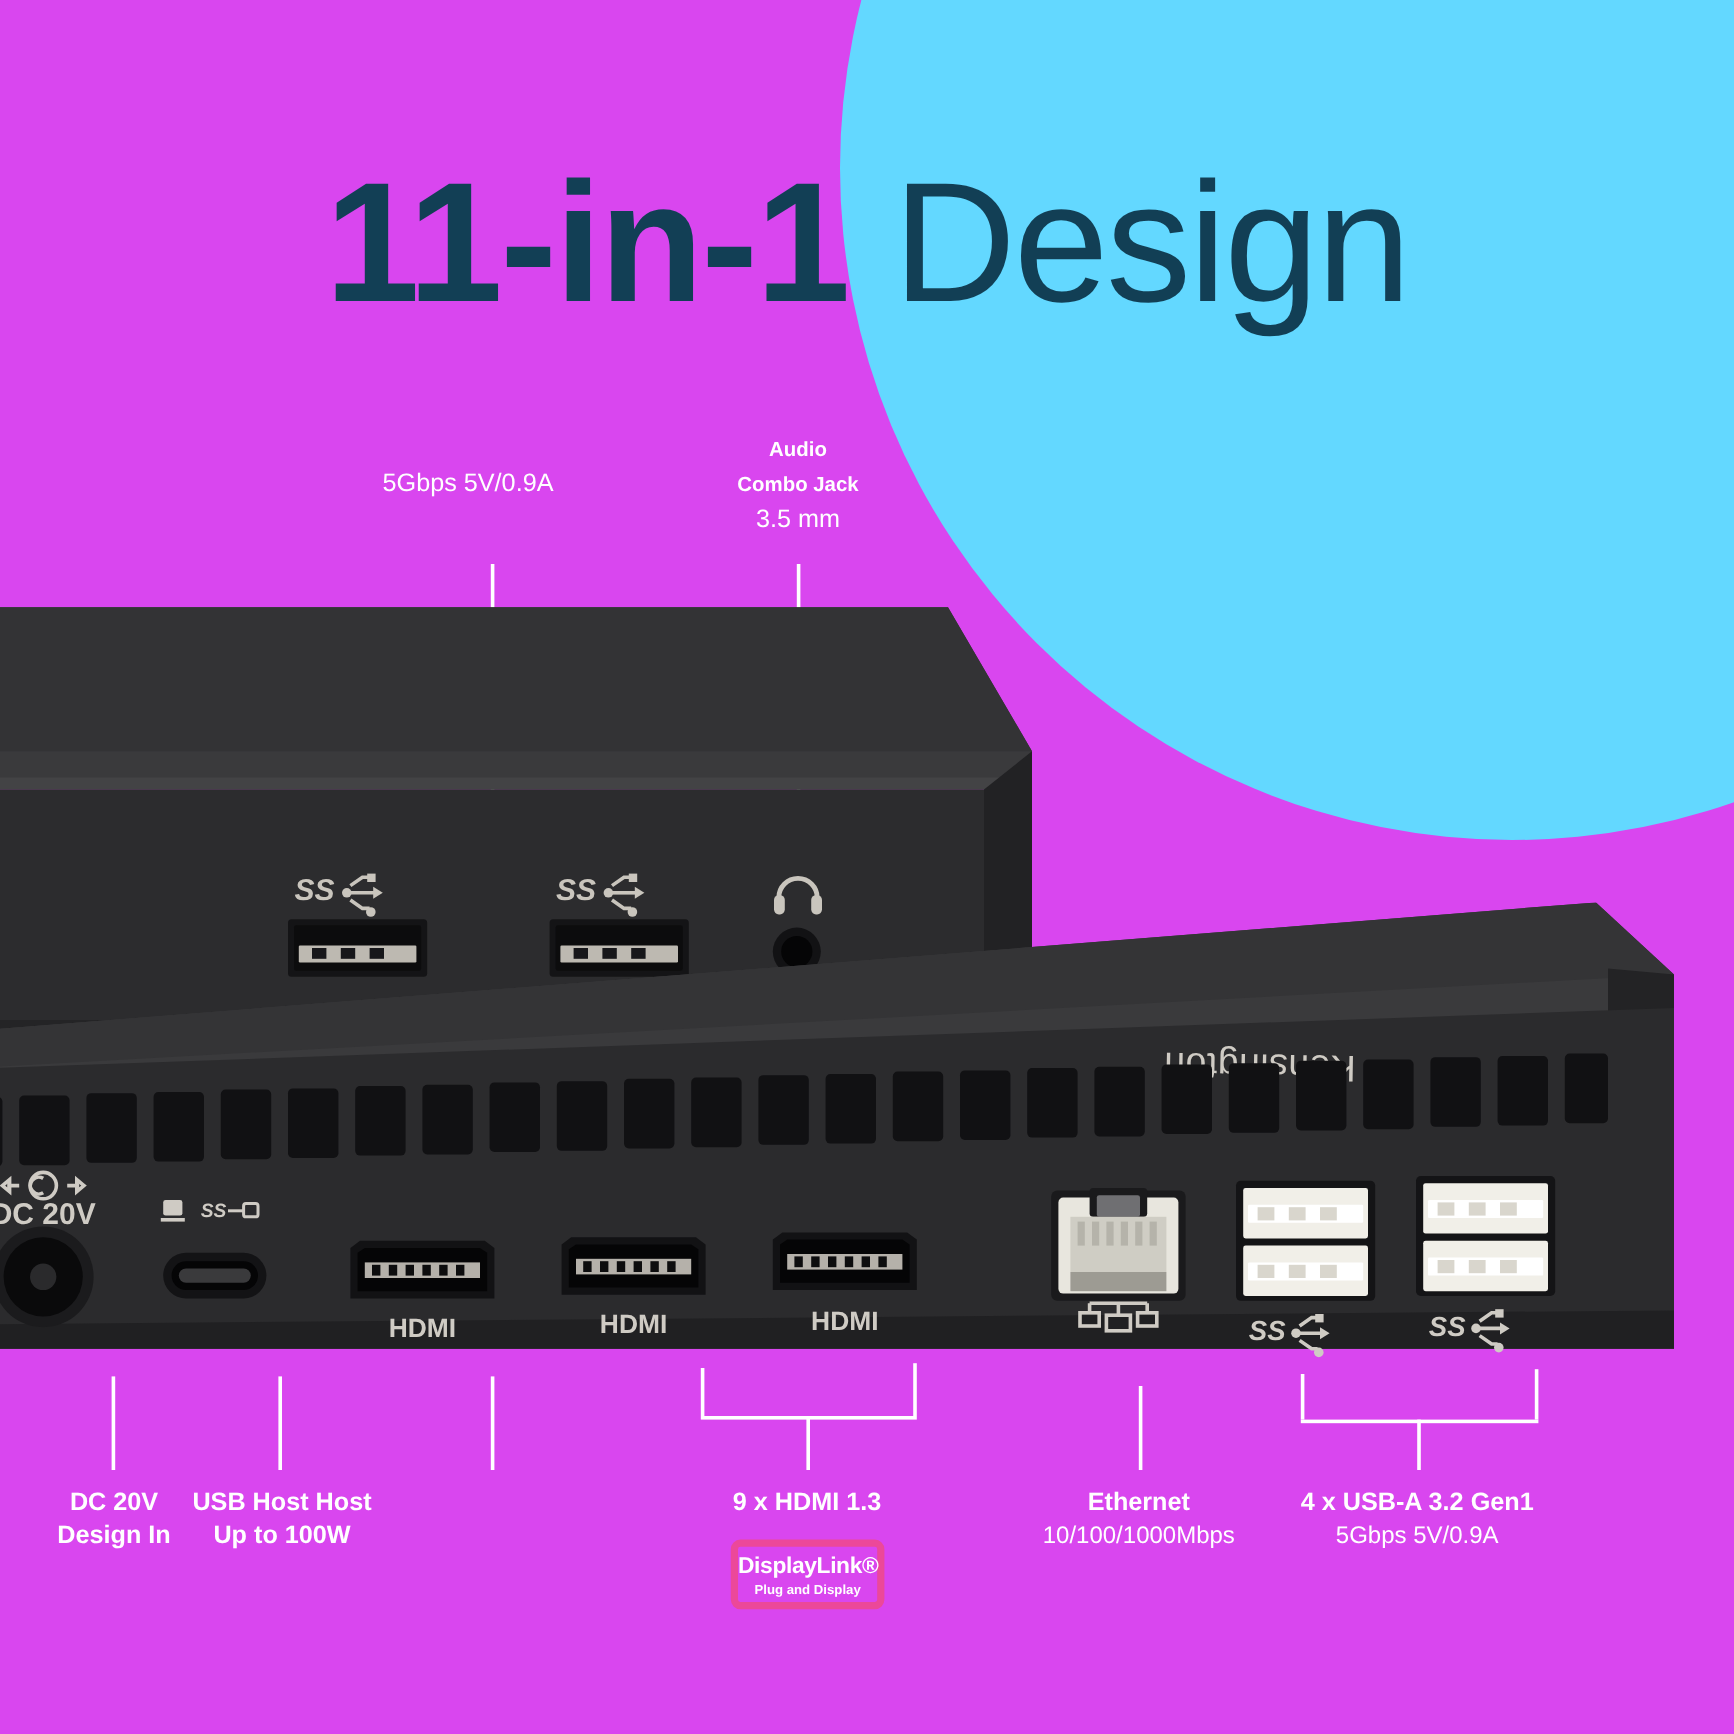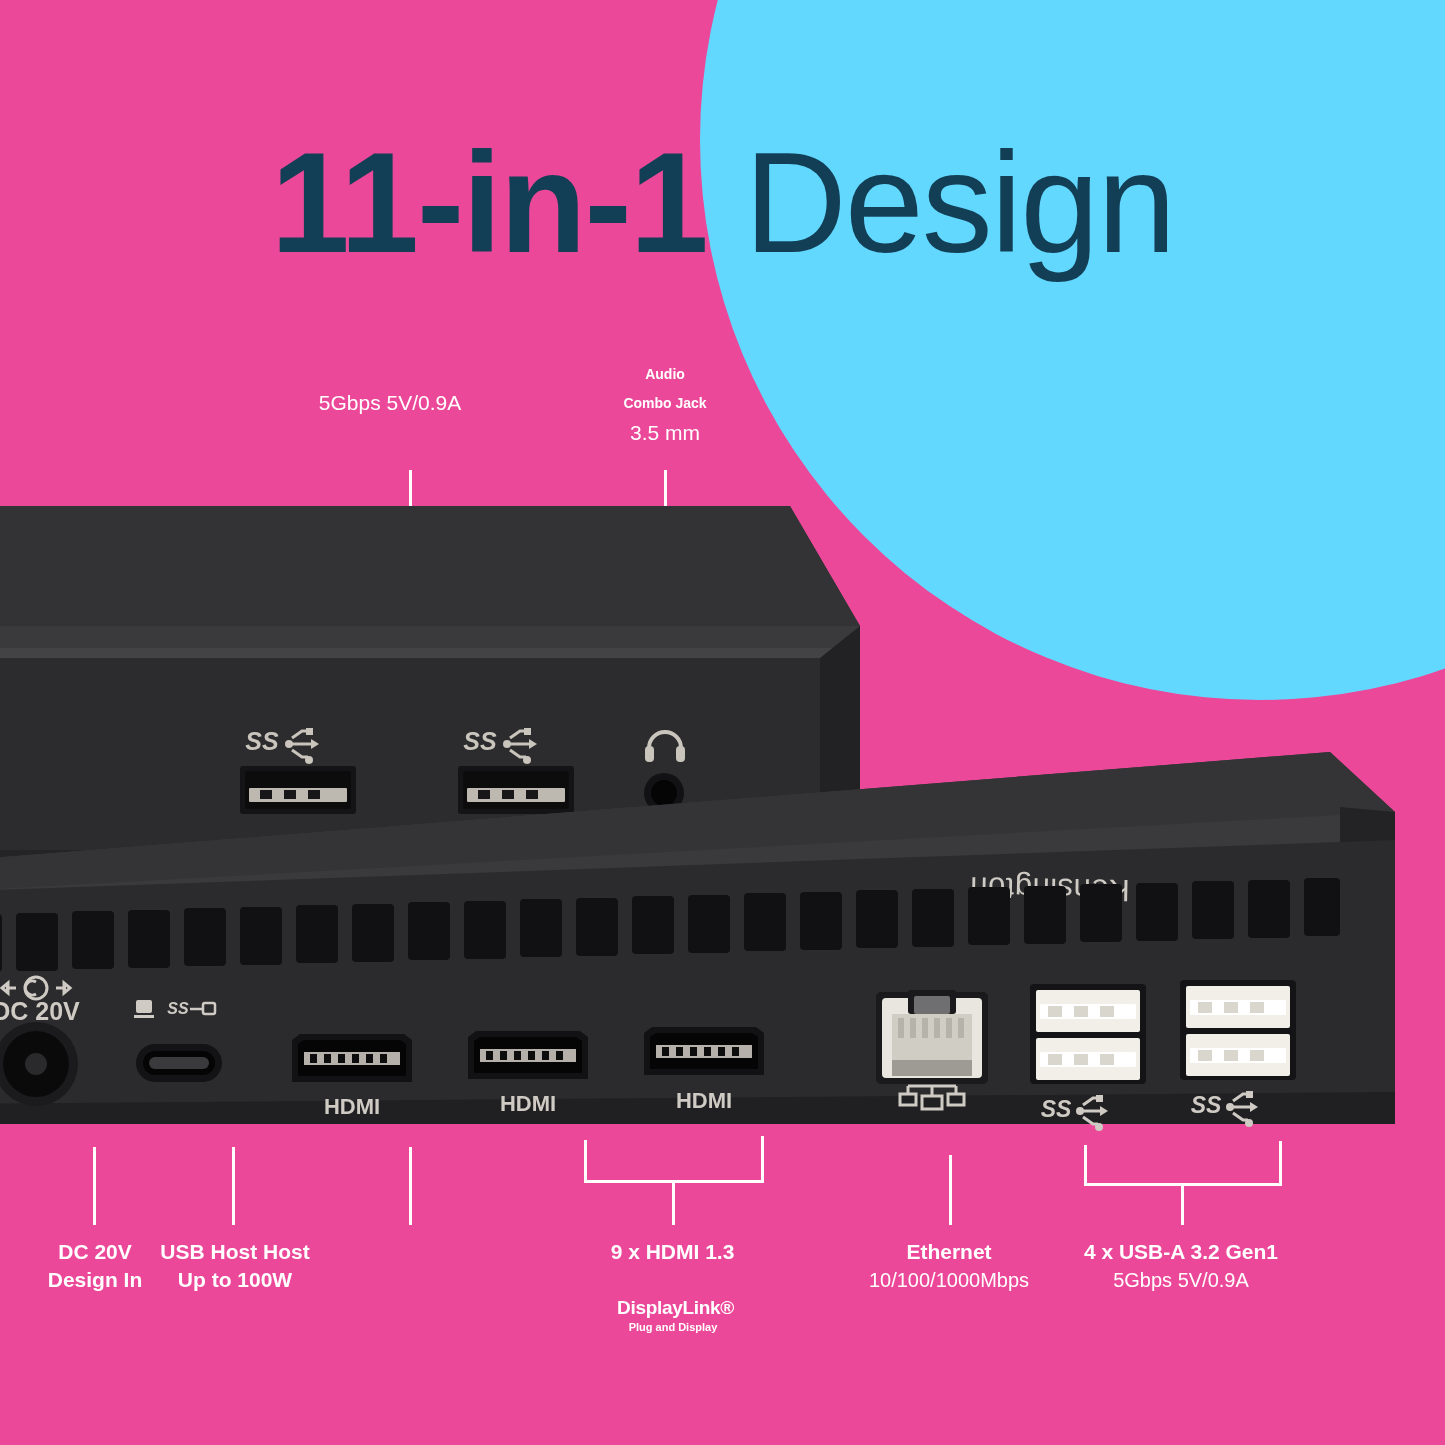"11-in-1 Design" #stage { background: #ec4899 -> #d946ef }
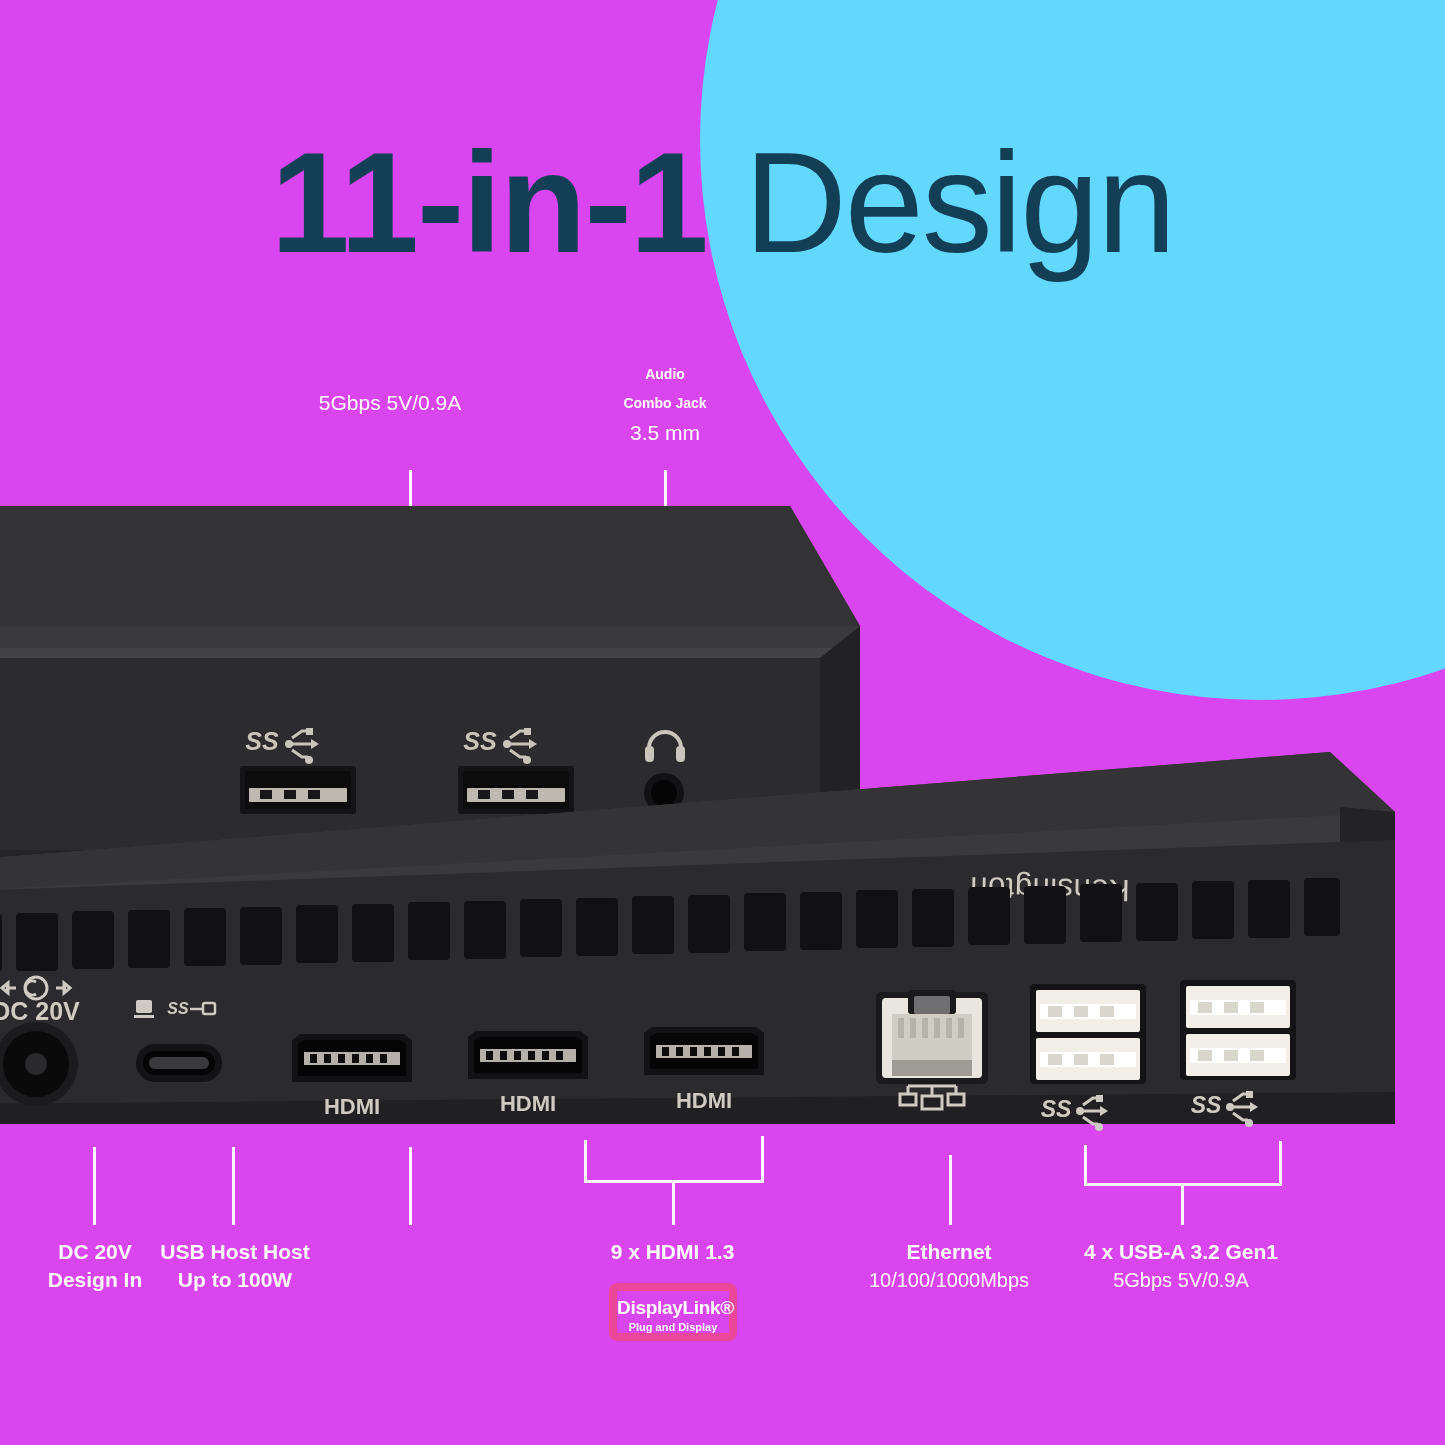"Audio" .toplabel .t1 { font-size: 14px -> 17px }
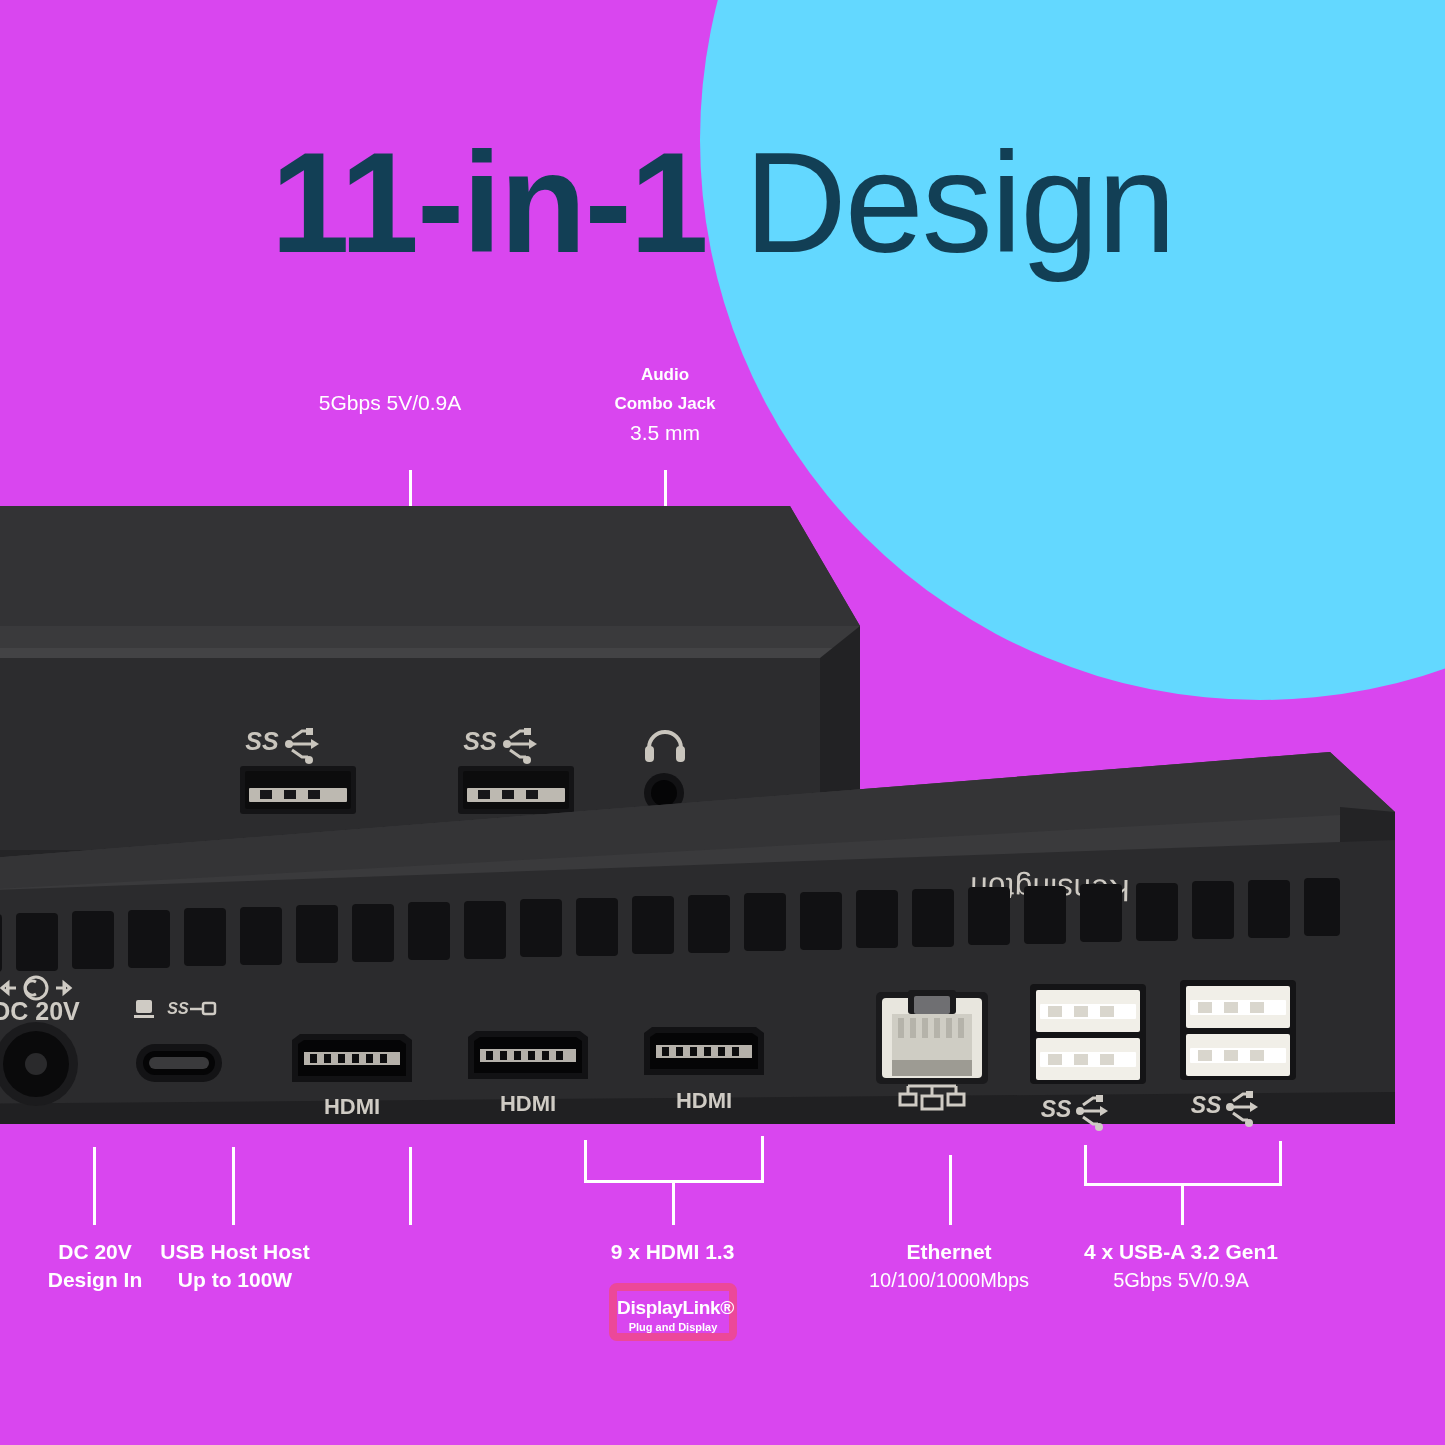"DisplayLink®" .dl-badge { border: 8px solid #ec4899 -> 6px solid #ec4899 }
